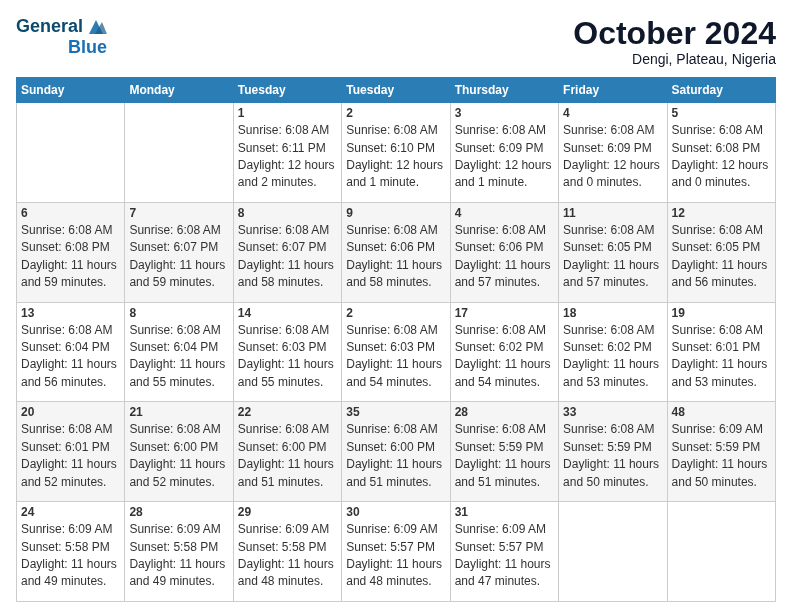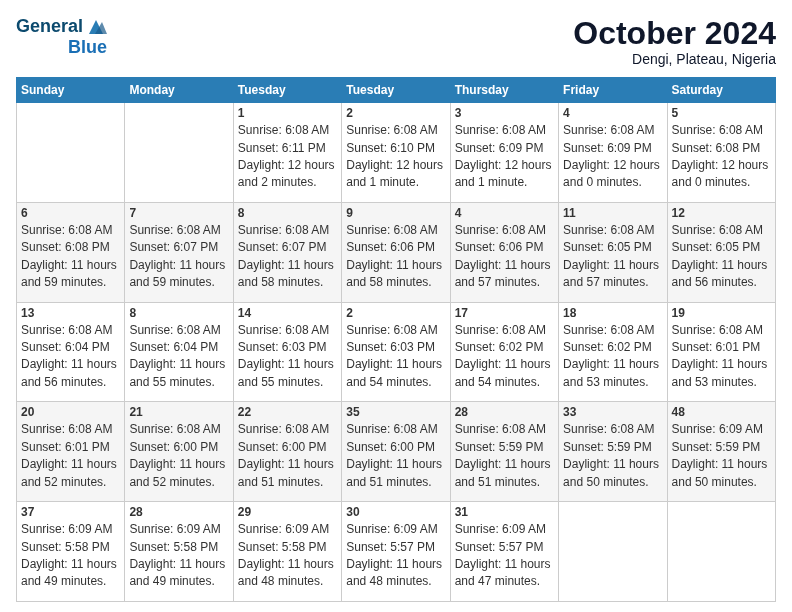"37" span.day-num { text: 37 -> 24 }
